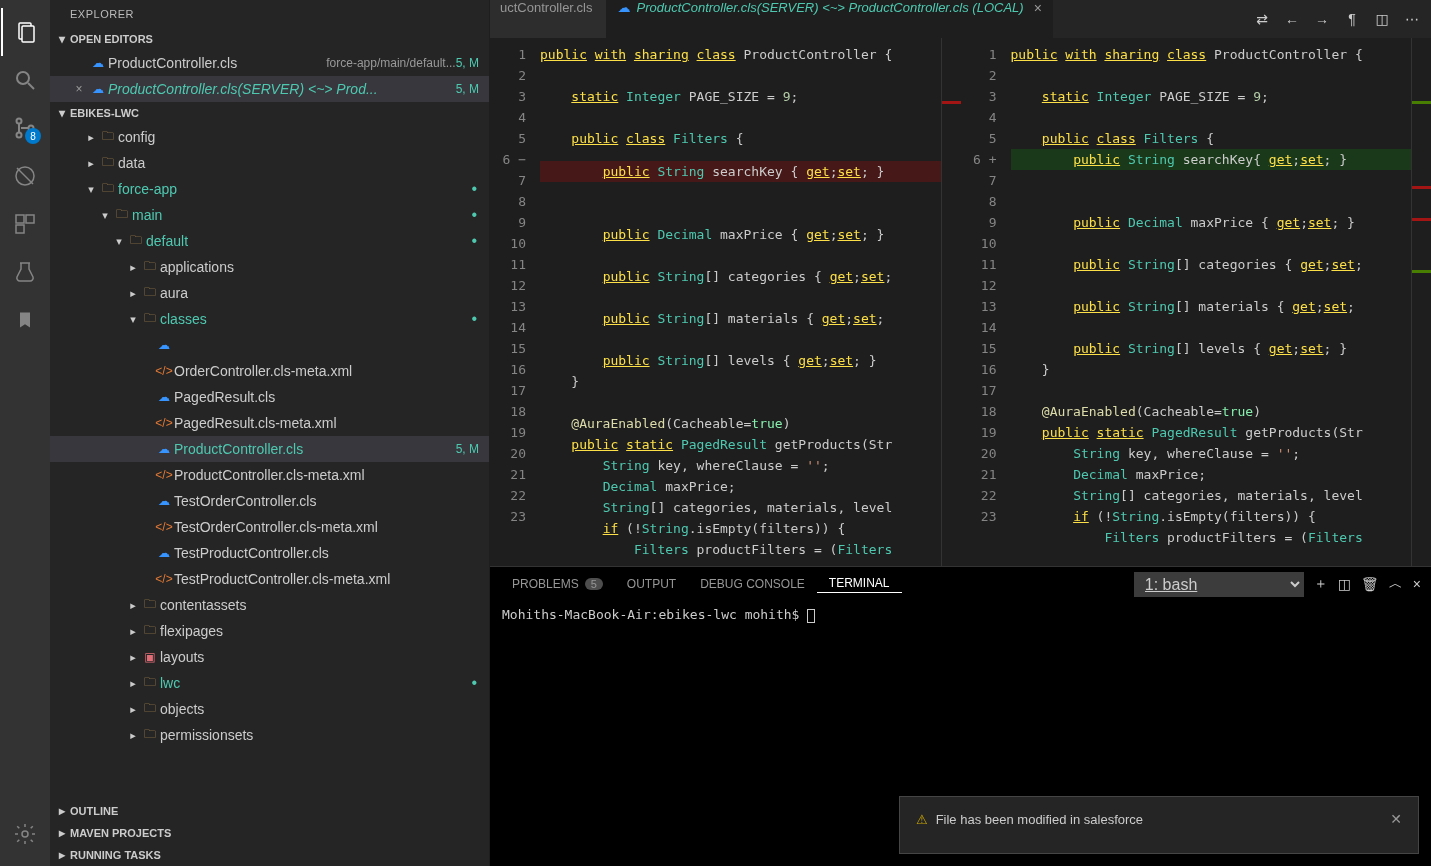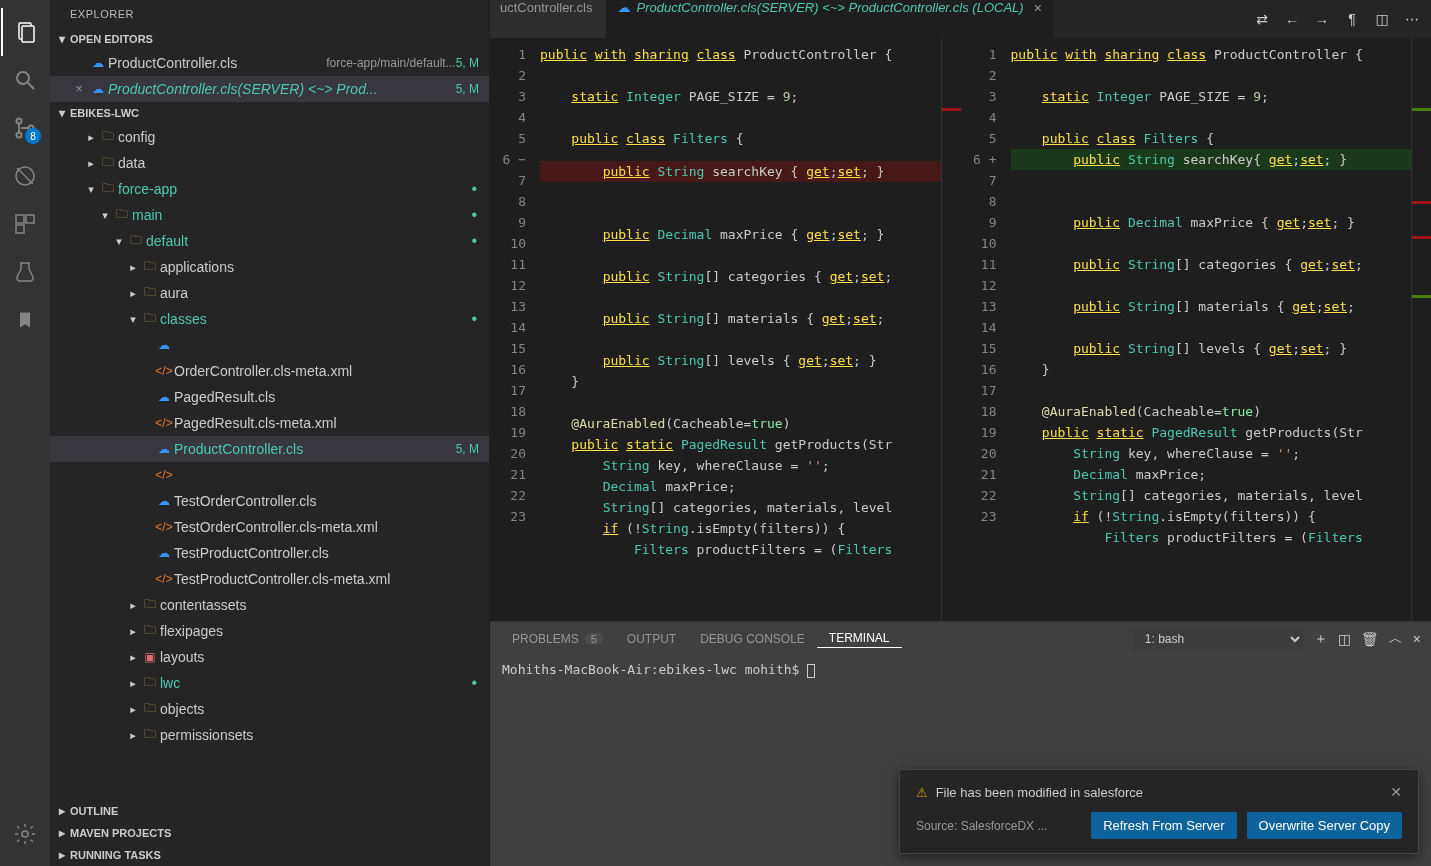"ProductController.cls-meta.xml" span.oe-label { html: none -> <span>ProductController.cls-meta.xml</span> }
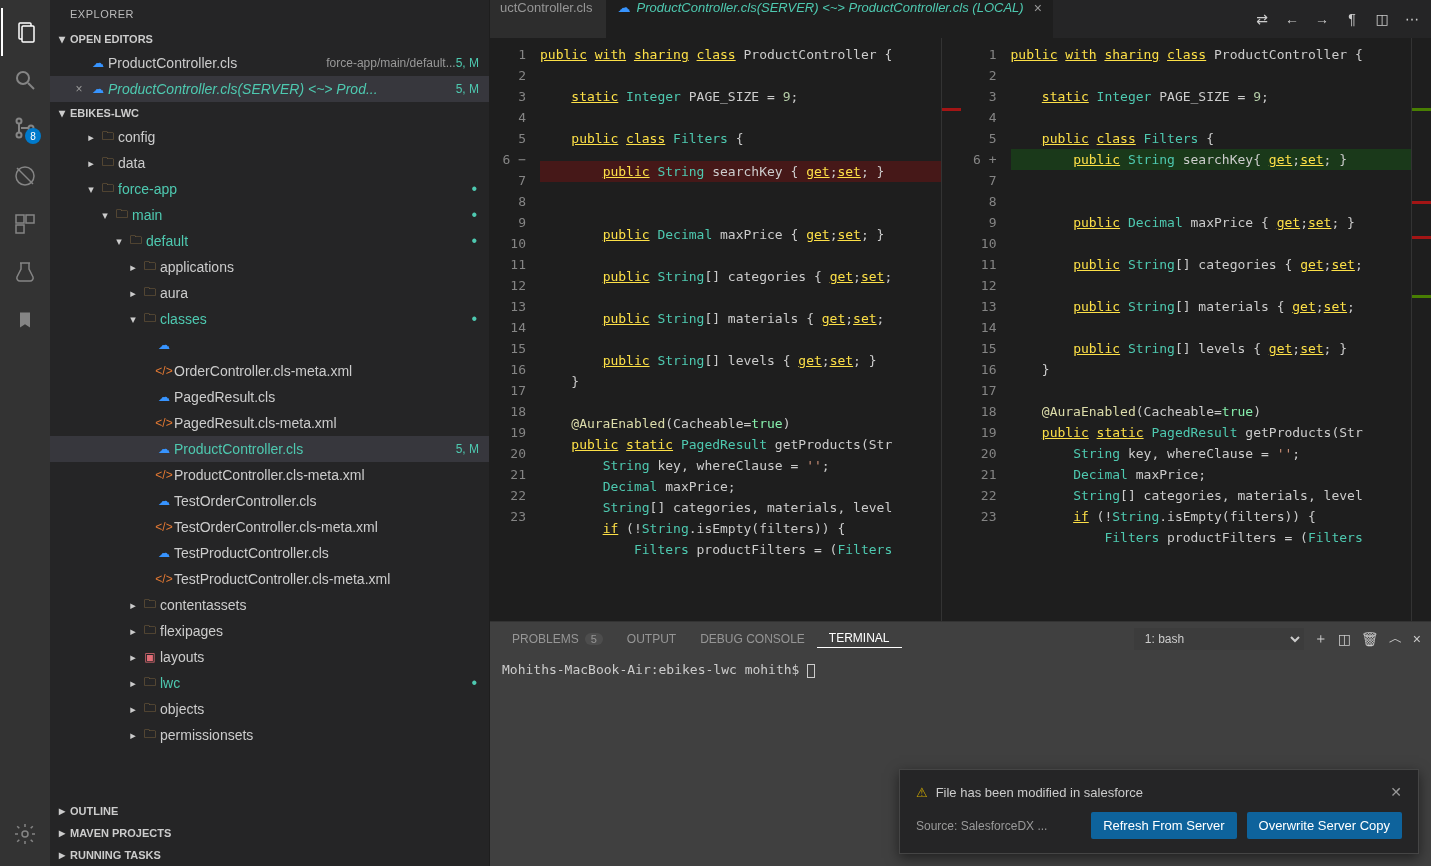"PROBLEMS" .panel { background: #404040 -> #000000; height: 245px -> 300px }
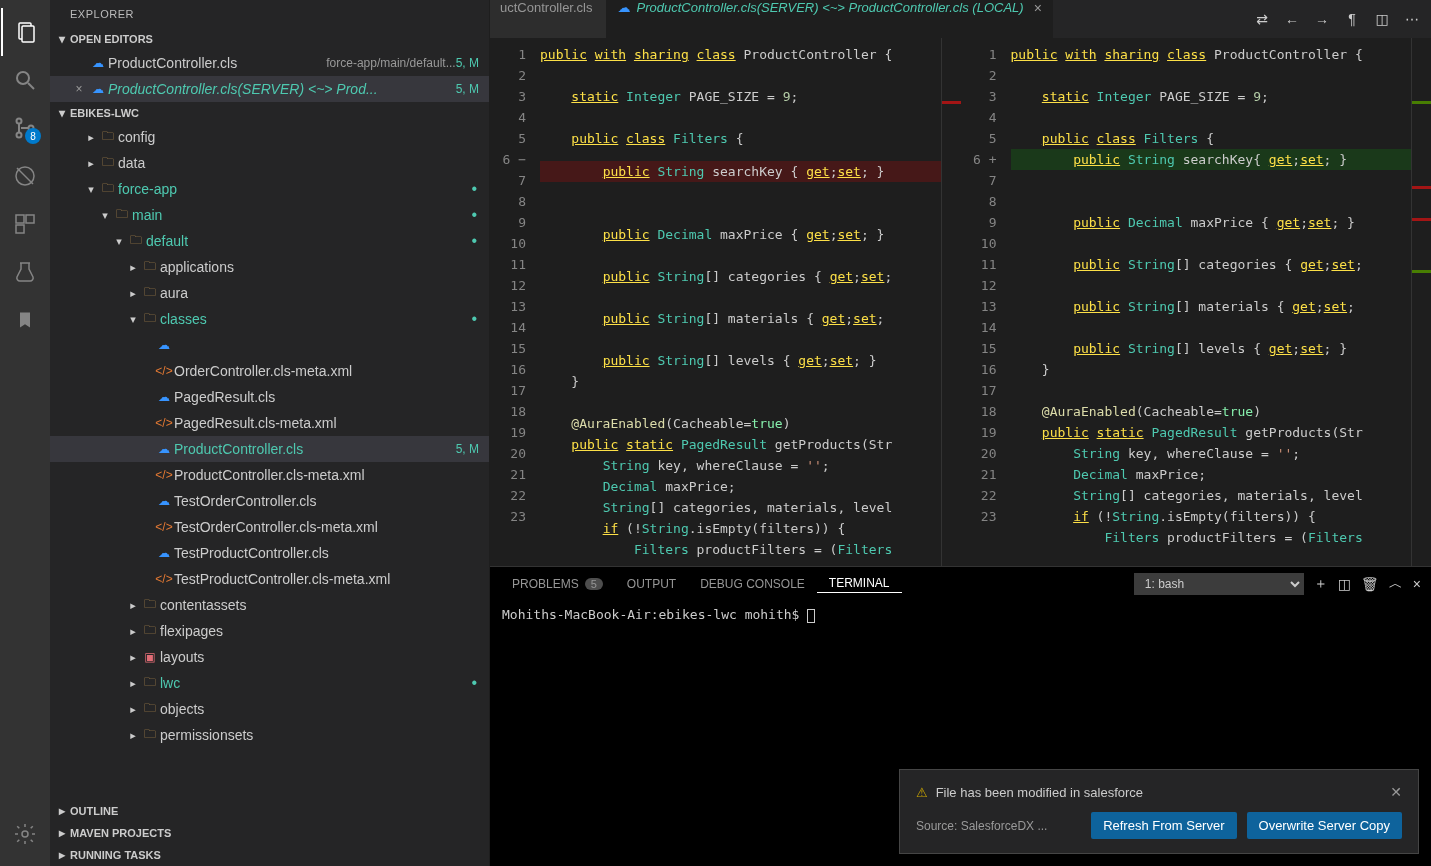"1: bash" .panel-right select { font-size: 12px -> 16px; text-decoration: none -> underline }
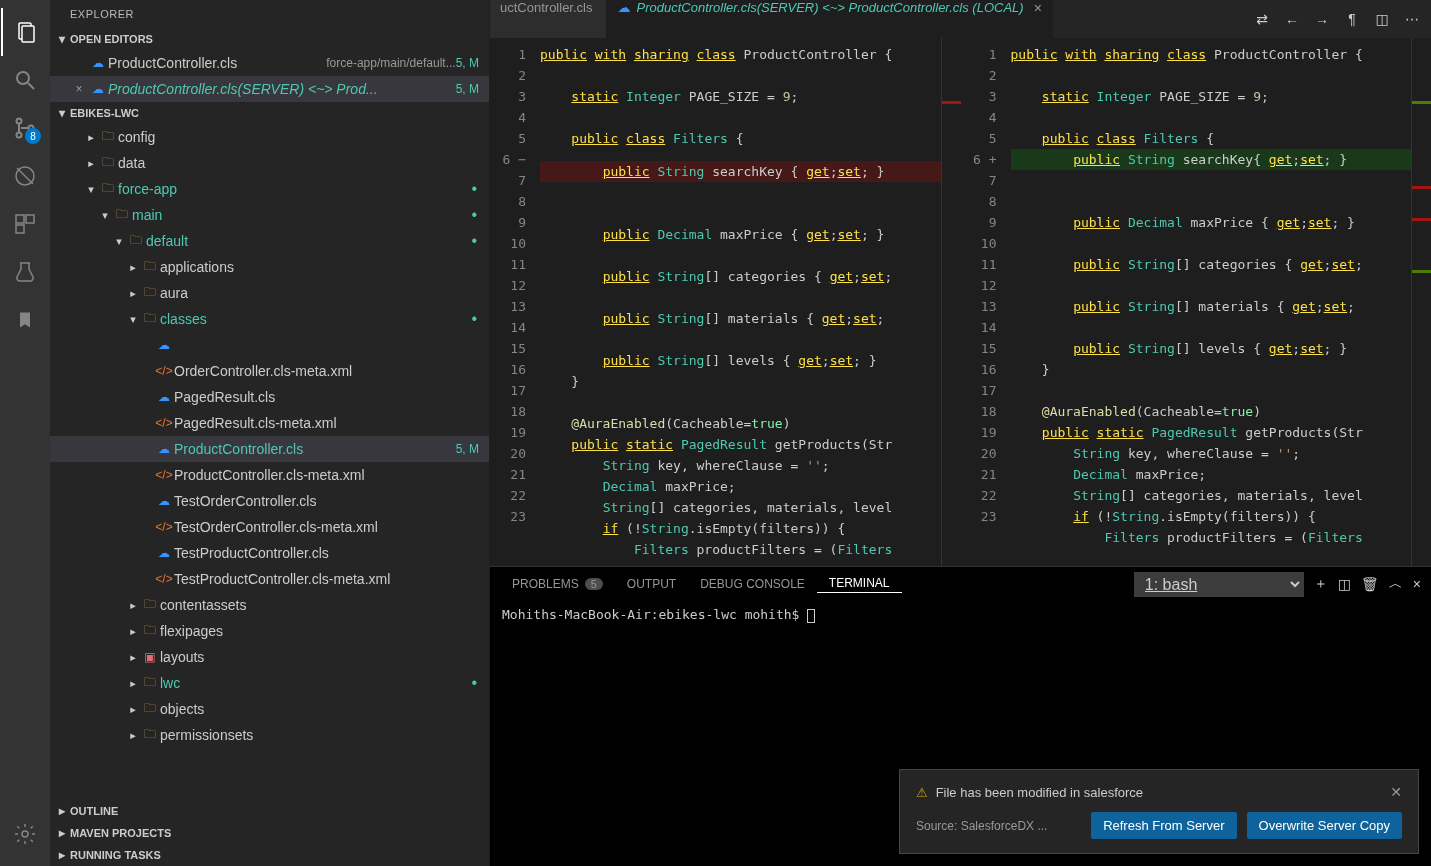"Source: SalesforceDX ..." div.notif-body { html: <div> <span>Source: SalesforceDX ...</span> <span></span> <span>Refresh From Server</span> <span>Overwrite Server Copy</span> </div> -> none }
